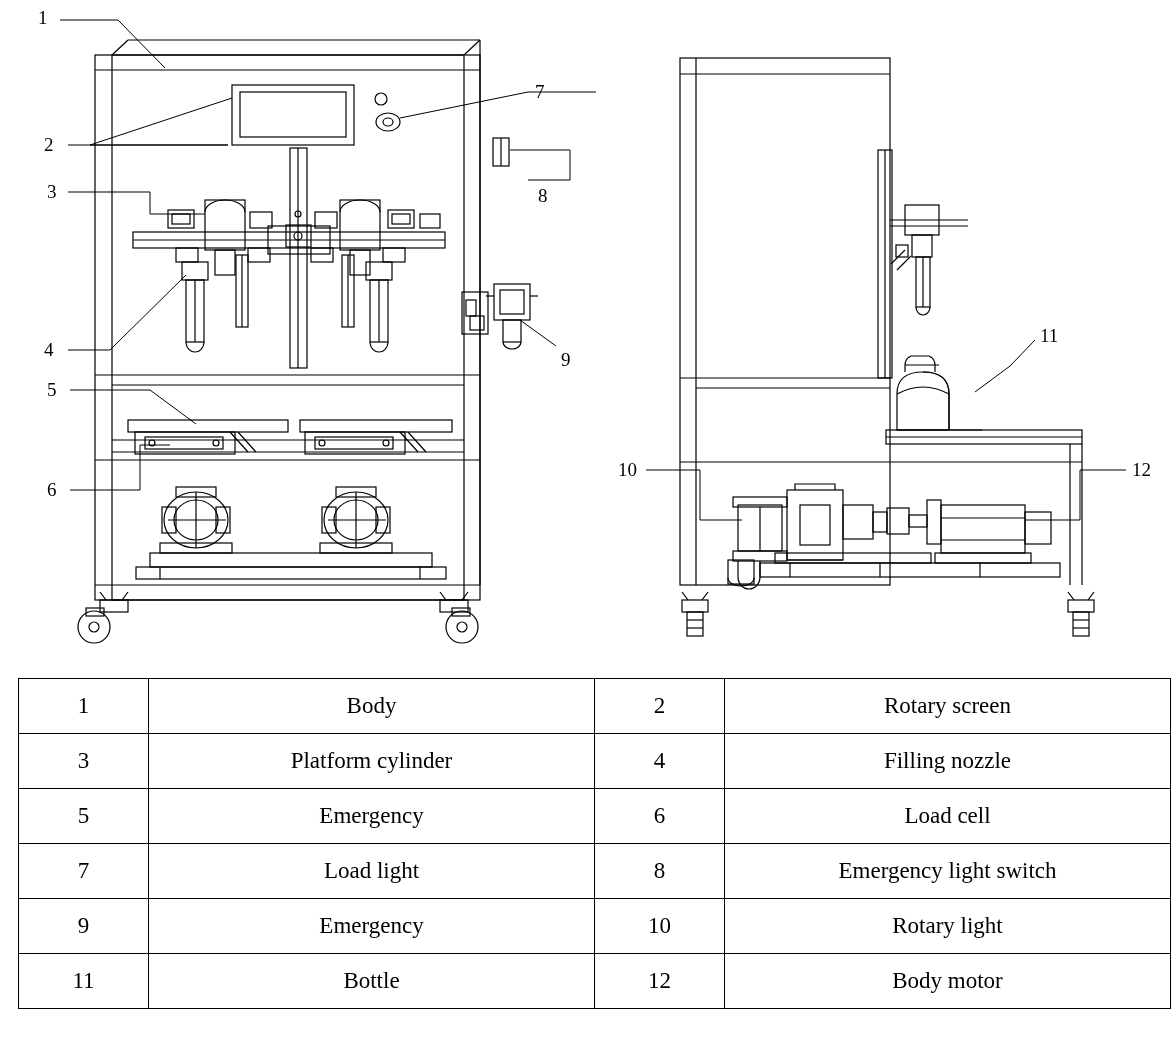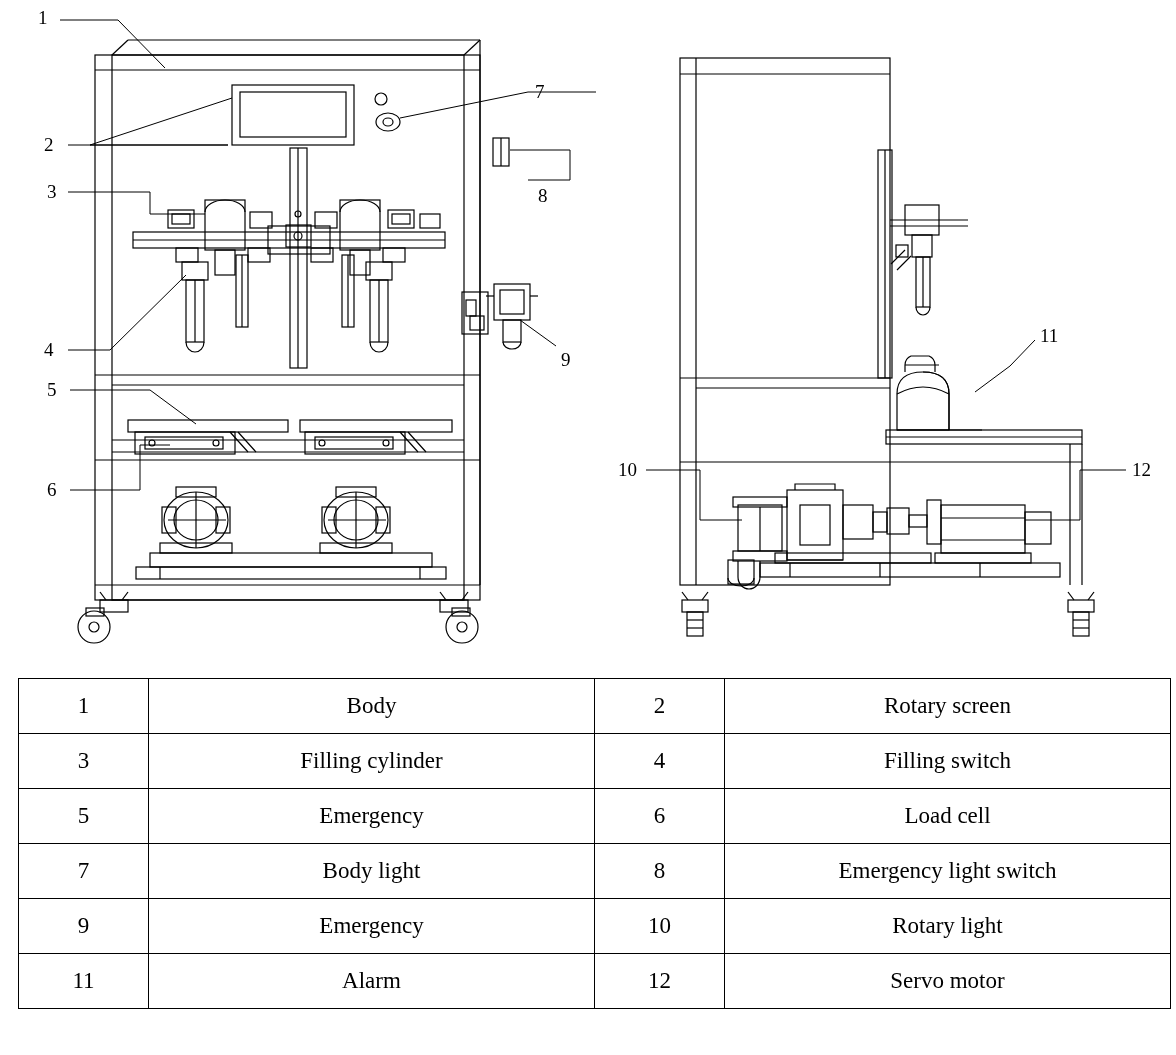"Filling cylinder" td.name { text: Filling -> Platform }
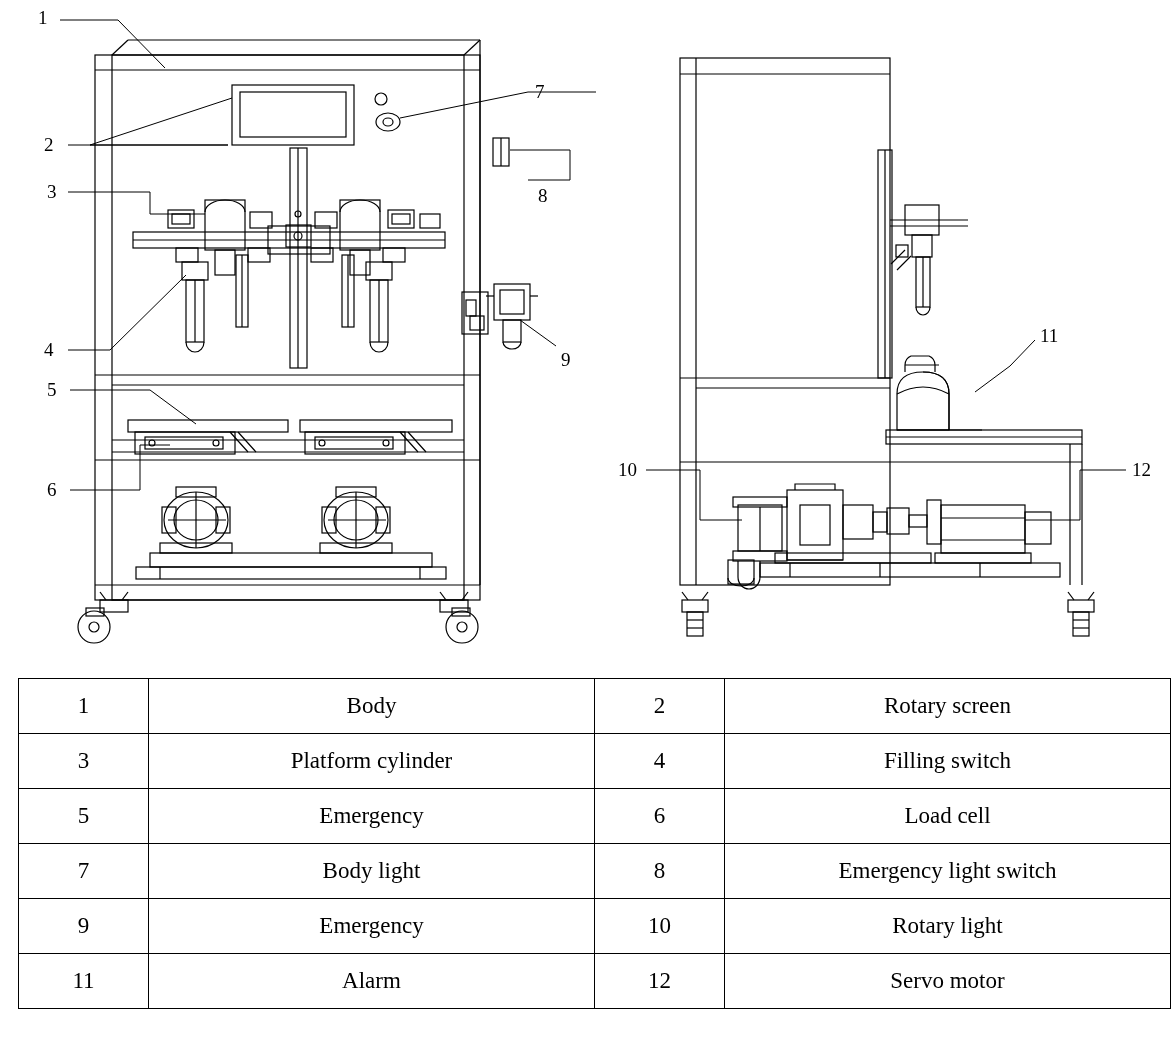"Filling switch" td.name { text: switch -> nozzle }
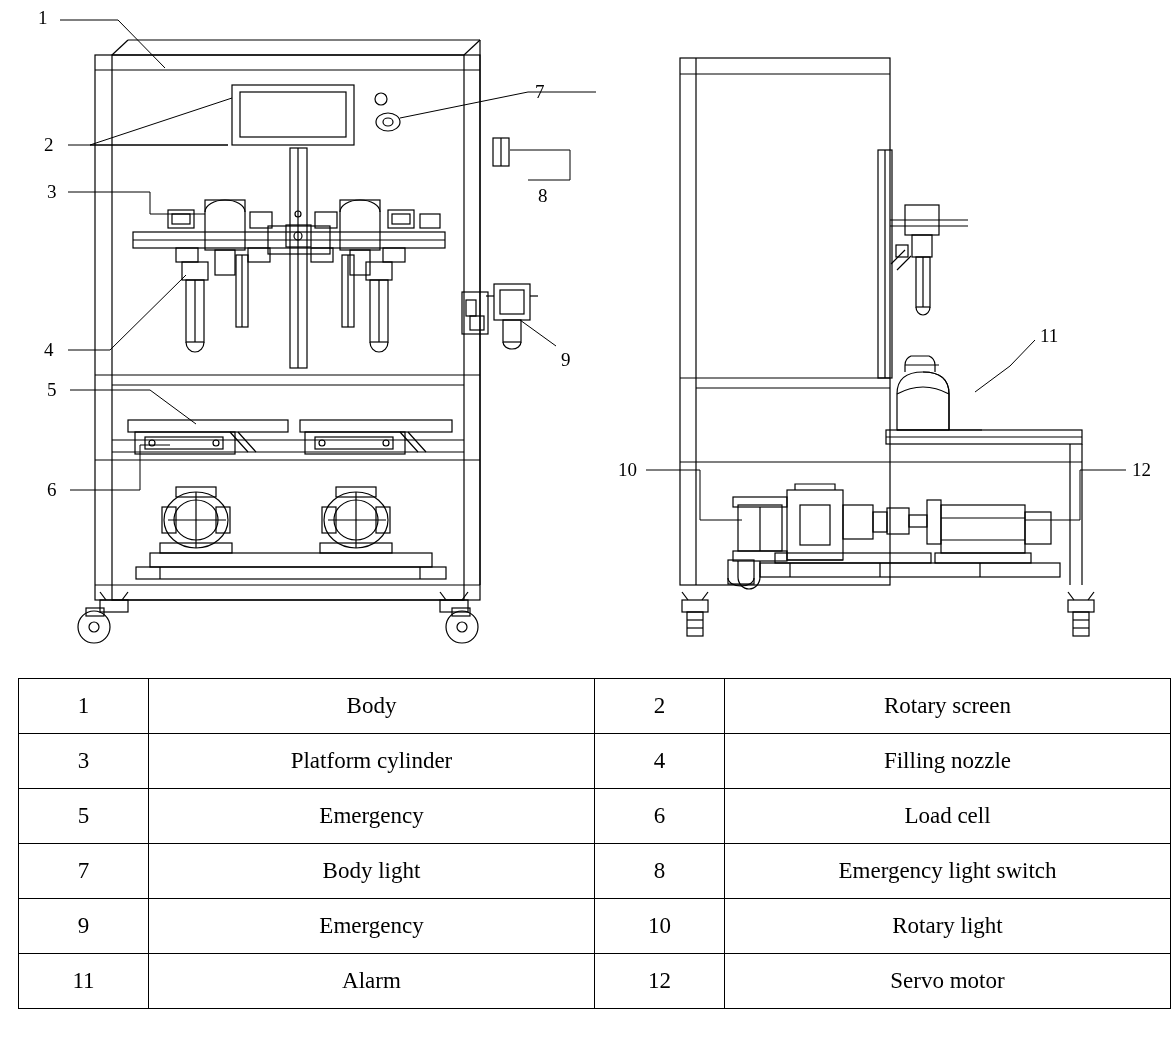"Body light" td.name { text: Body -> Load }
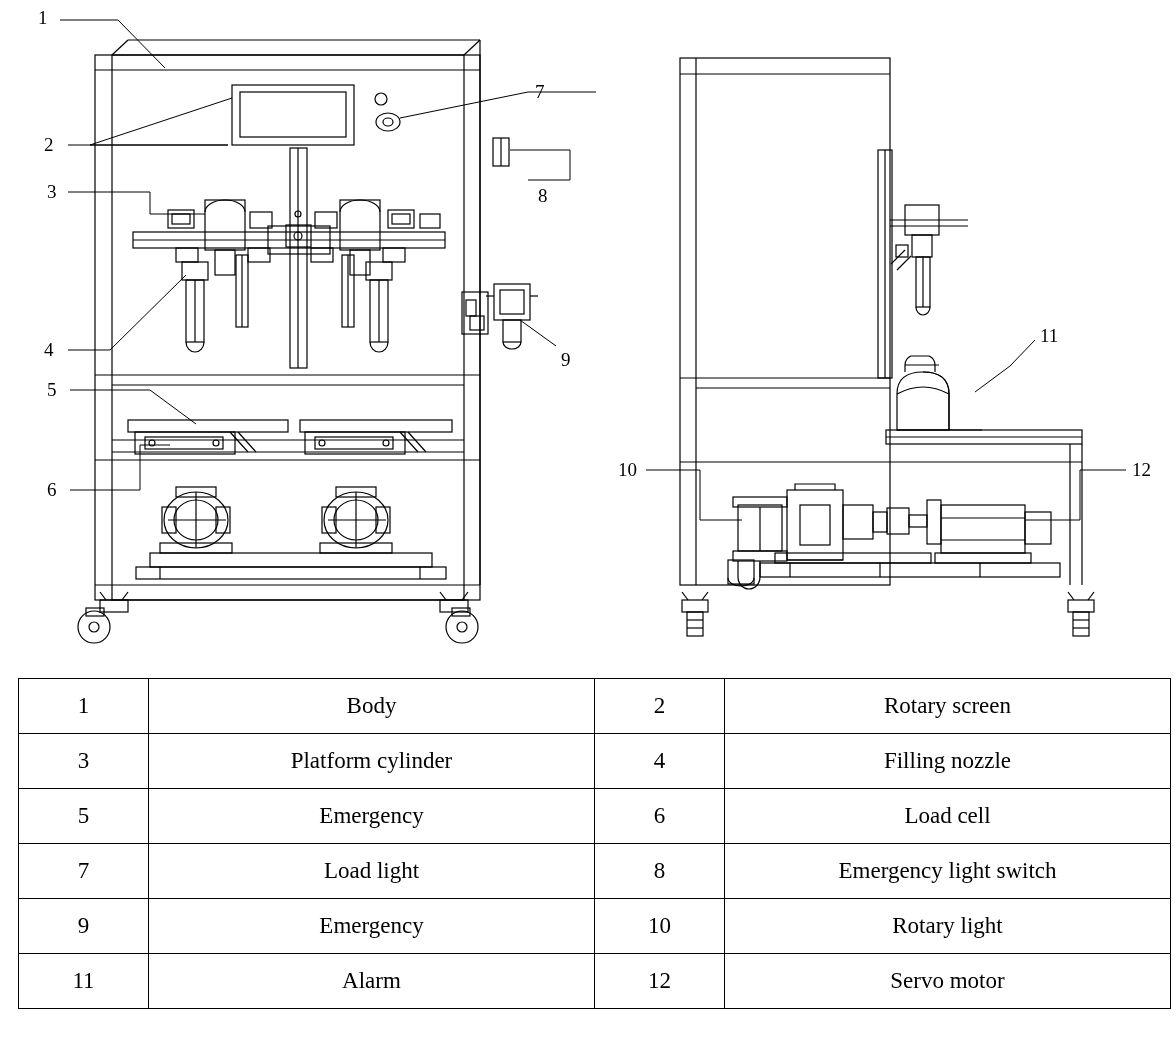"Alarm" td.name { text: Alarm -> Bottle }
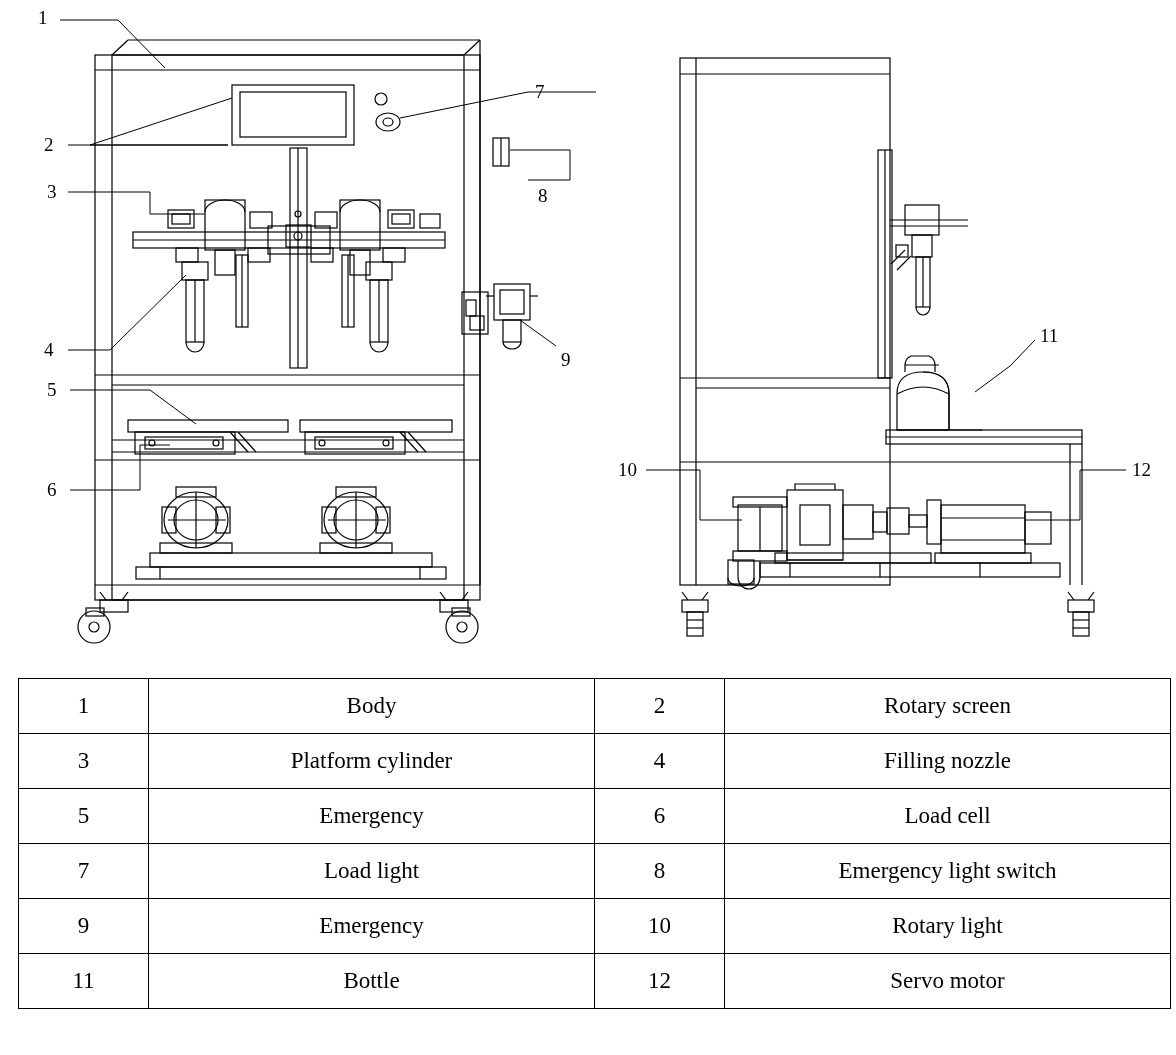"Servo motor" td.name { text: Servo -> Body }
